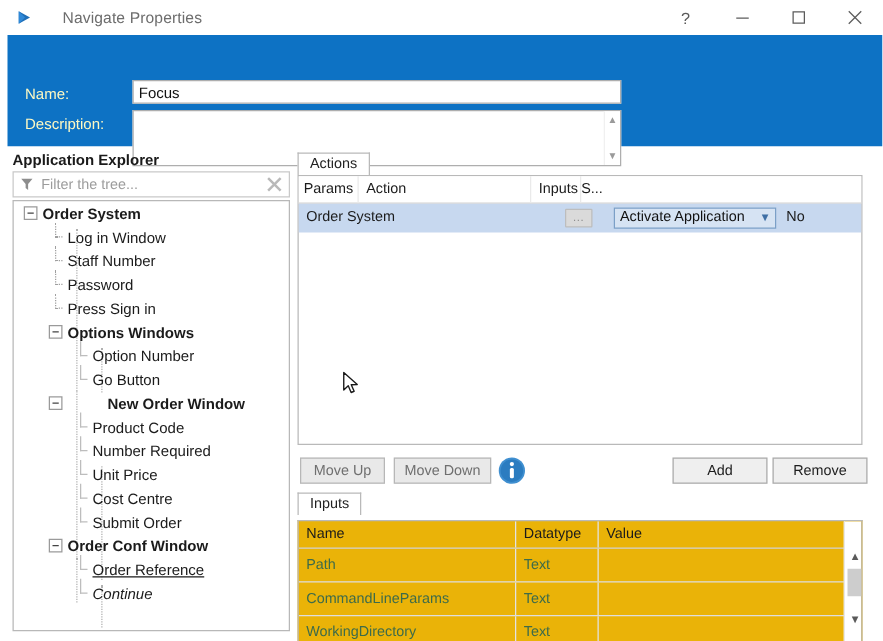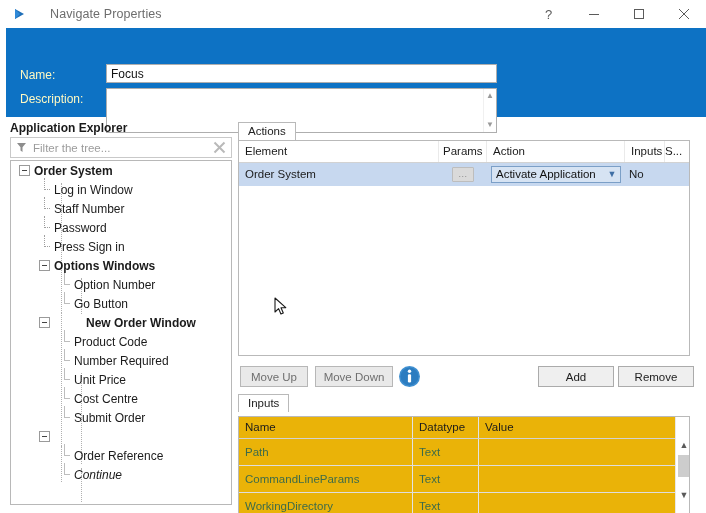"Element" div.gh { html: <div>Element</div> -> none }
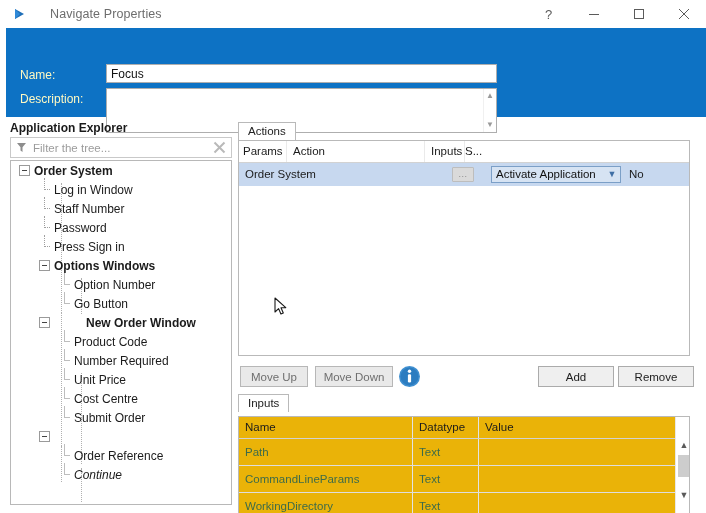"Order Conf Window" span { html: none -> <span>Order Conf Window</span> }
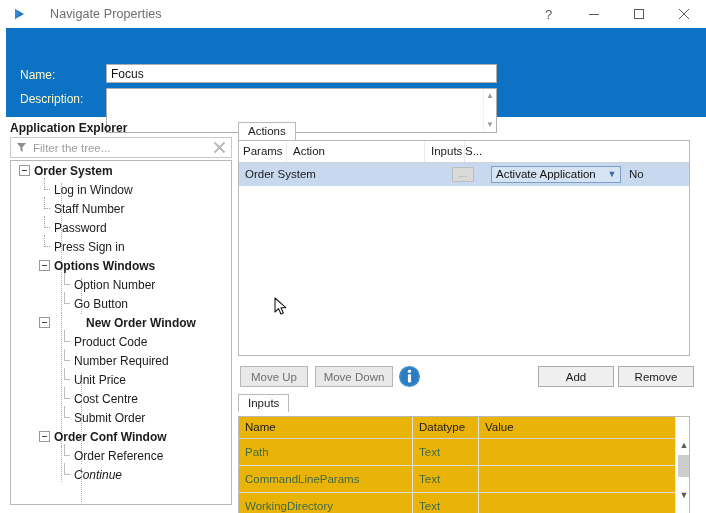"Order Reference" div.tree-node { text-decoration: none -> underline }
